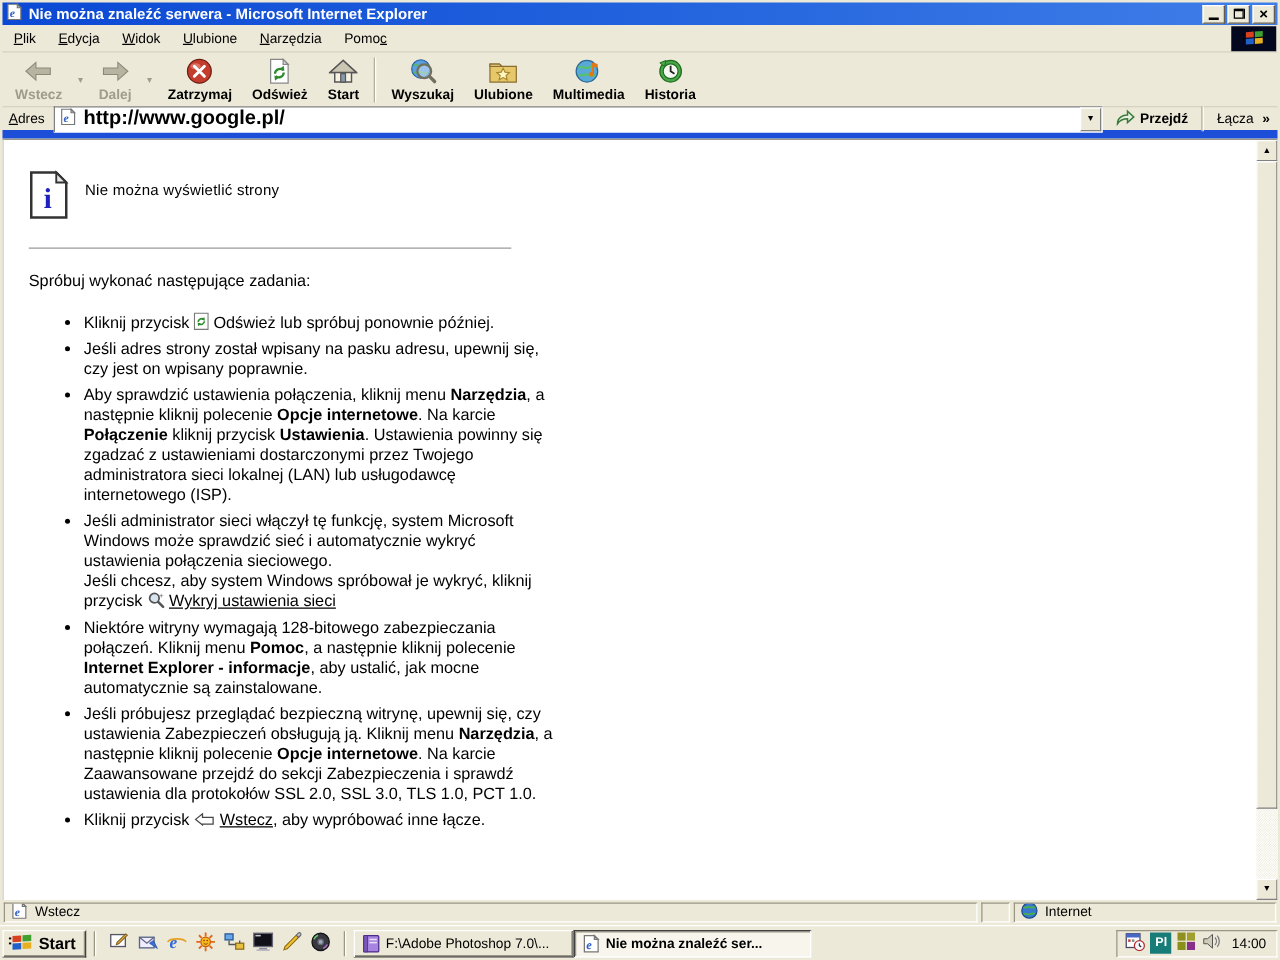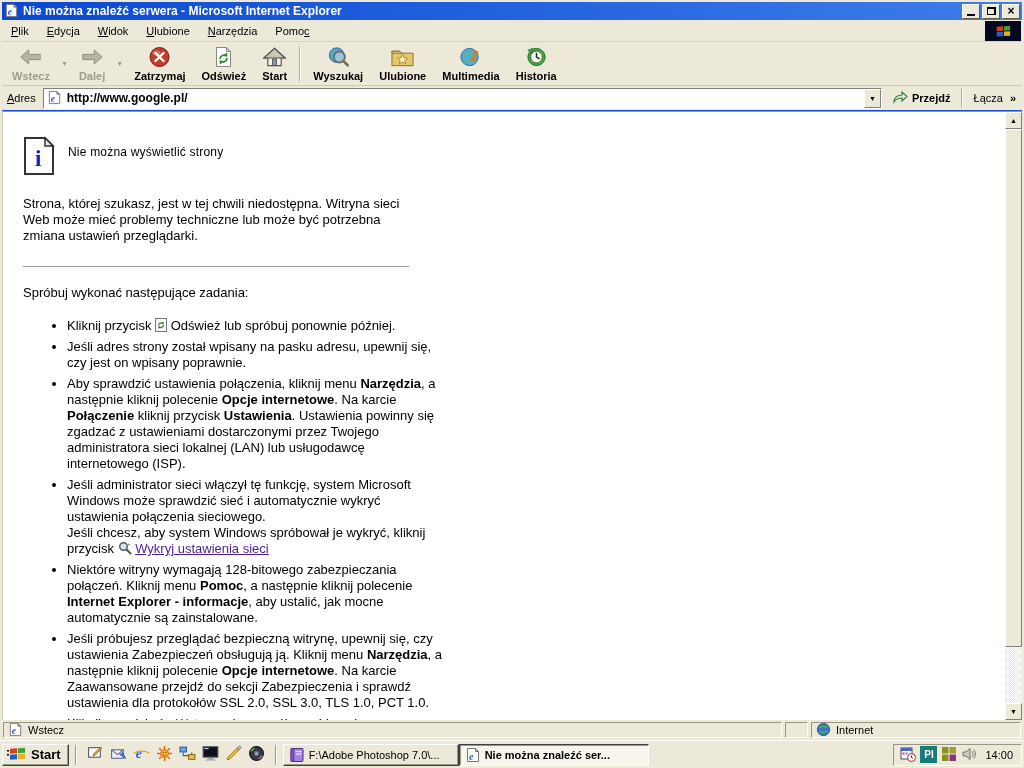"Adres" .addressbar { border-bottom: 1px solid #1d4ed8 -> 7px solid #1d4ed8 }
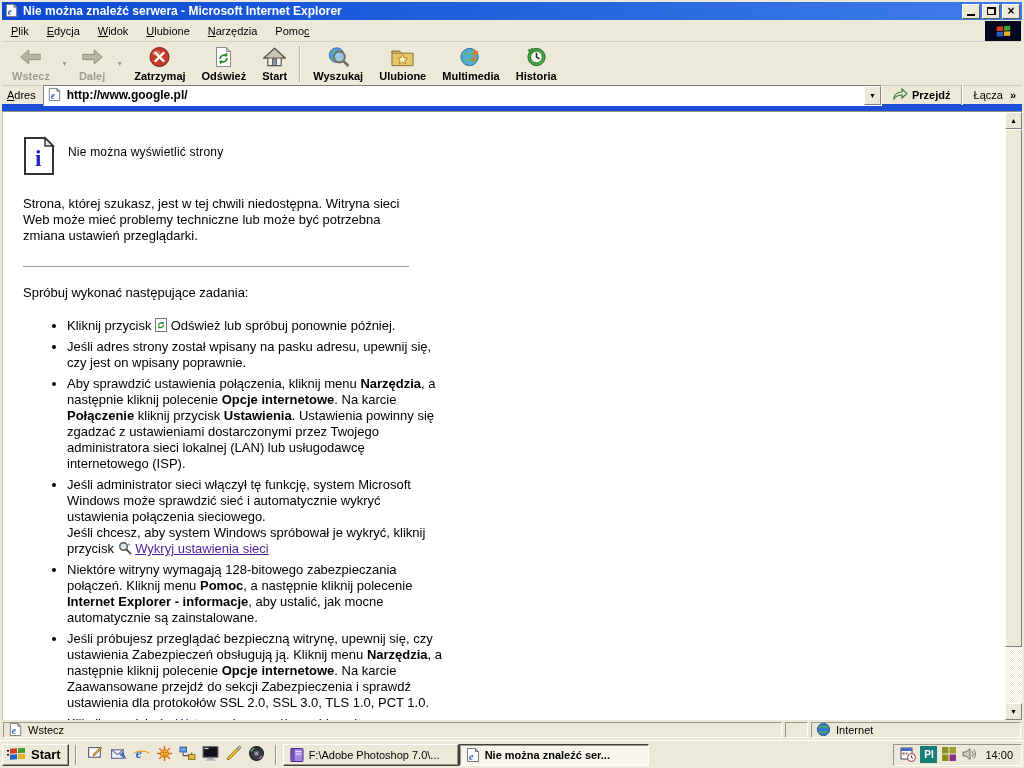"http://www.google.pl/" .url { font-size: 12px -> 16px }
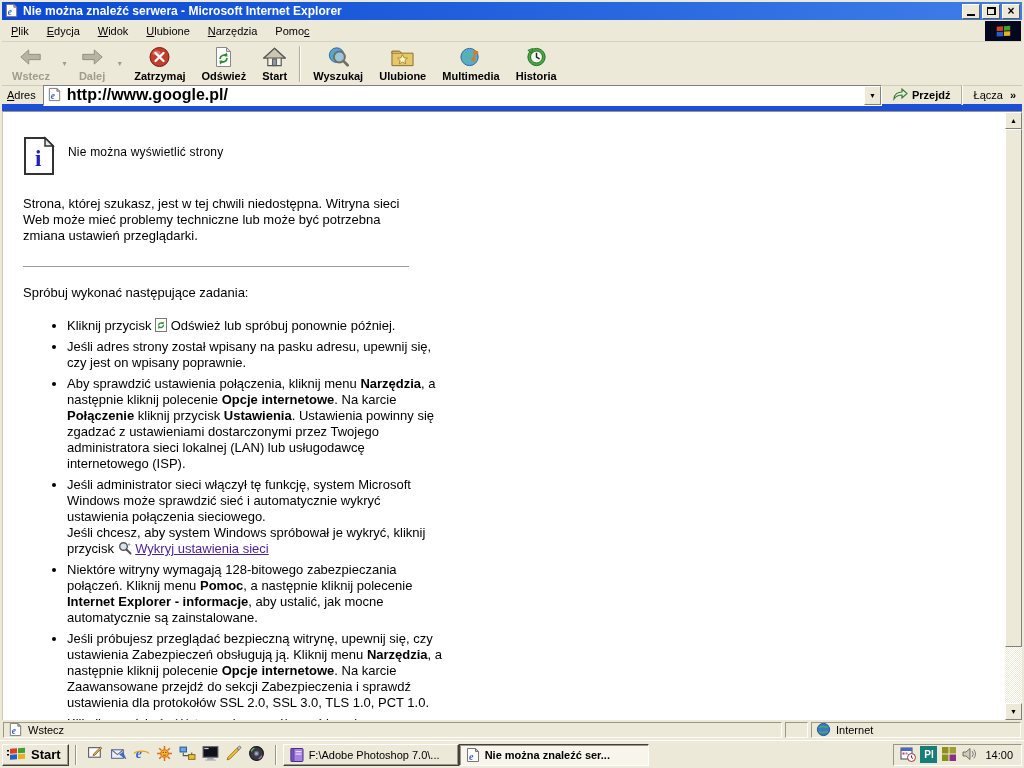"Strona, której szukasz, jest w" p.intro { html: <p>Strona, której szukasz, jest w tej chwili niedostępna. Witryna sieci Web może mieć problemy techniczne lub może być potrzebna zmiana ustawień przeglądarki.</p> -> none }
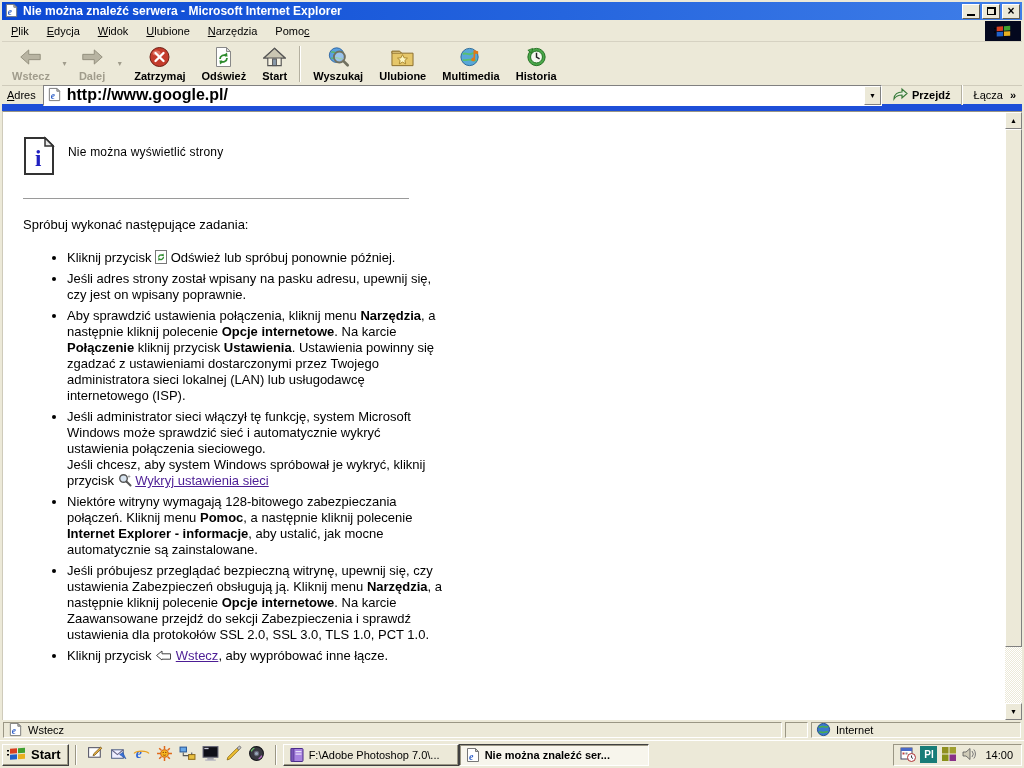"Wykryj ustawienia sieci" a.redlink { color: #4c1d95 -> #000000 }
